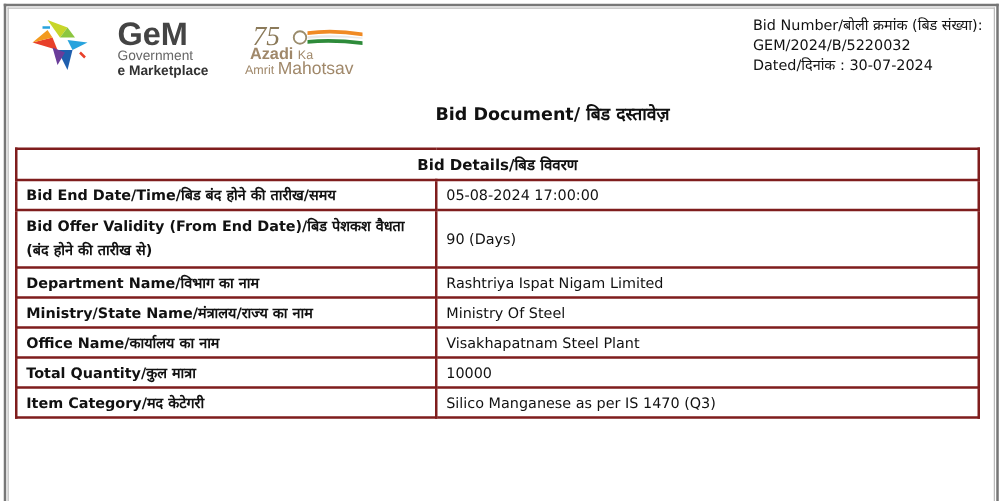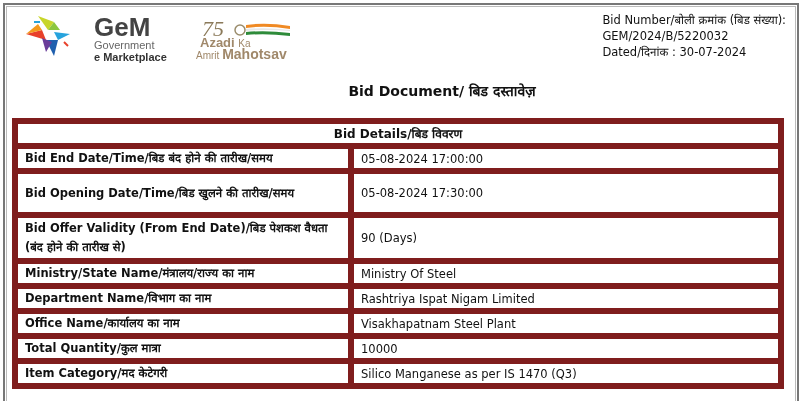"Mahotsav" .azadi-l2 .big { font-weight: bold -> normal }
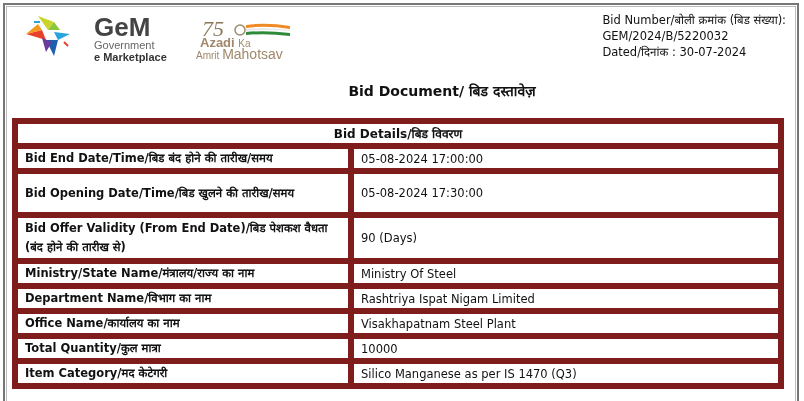"Bid Details/बिड विवरण" .details-table td, .details-table th { border: 6px solid #7f1d1d -> 2px solid #7f1d1d }
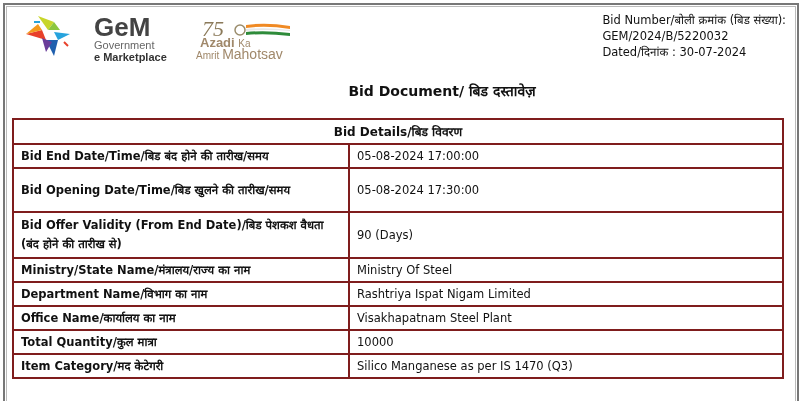"Bid Opening Date/Time/बिड खुलने की" tr.row-l { html: <tr> <td>Bid Opening Date/Time/बिड खुलने की तारीख/समय</td> <td>05-08-2024 17:30:00</td> </tr> -> none }
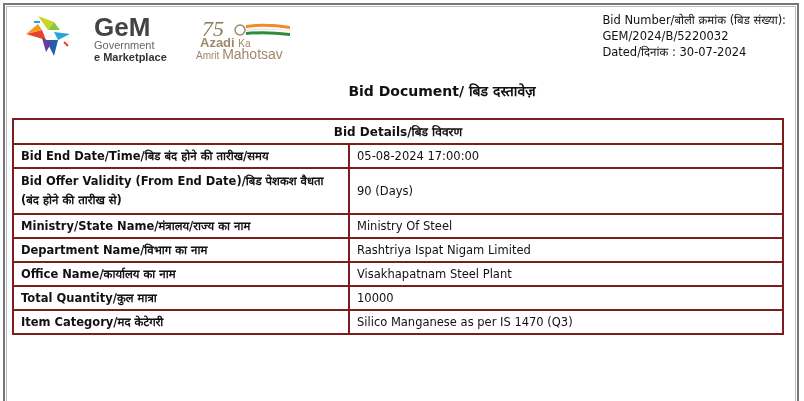"Ministry/State Name/मंत्रालय/राज्य का" tr.row-s { order: before "Department Name/विभाग का नाम" -> after "Department Name/विभाग का नाम" }
